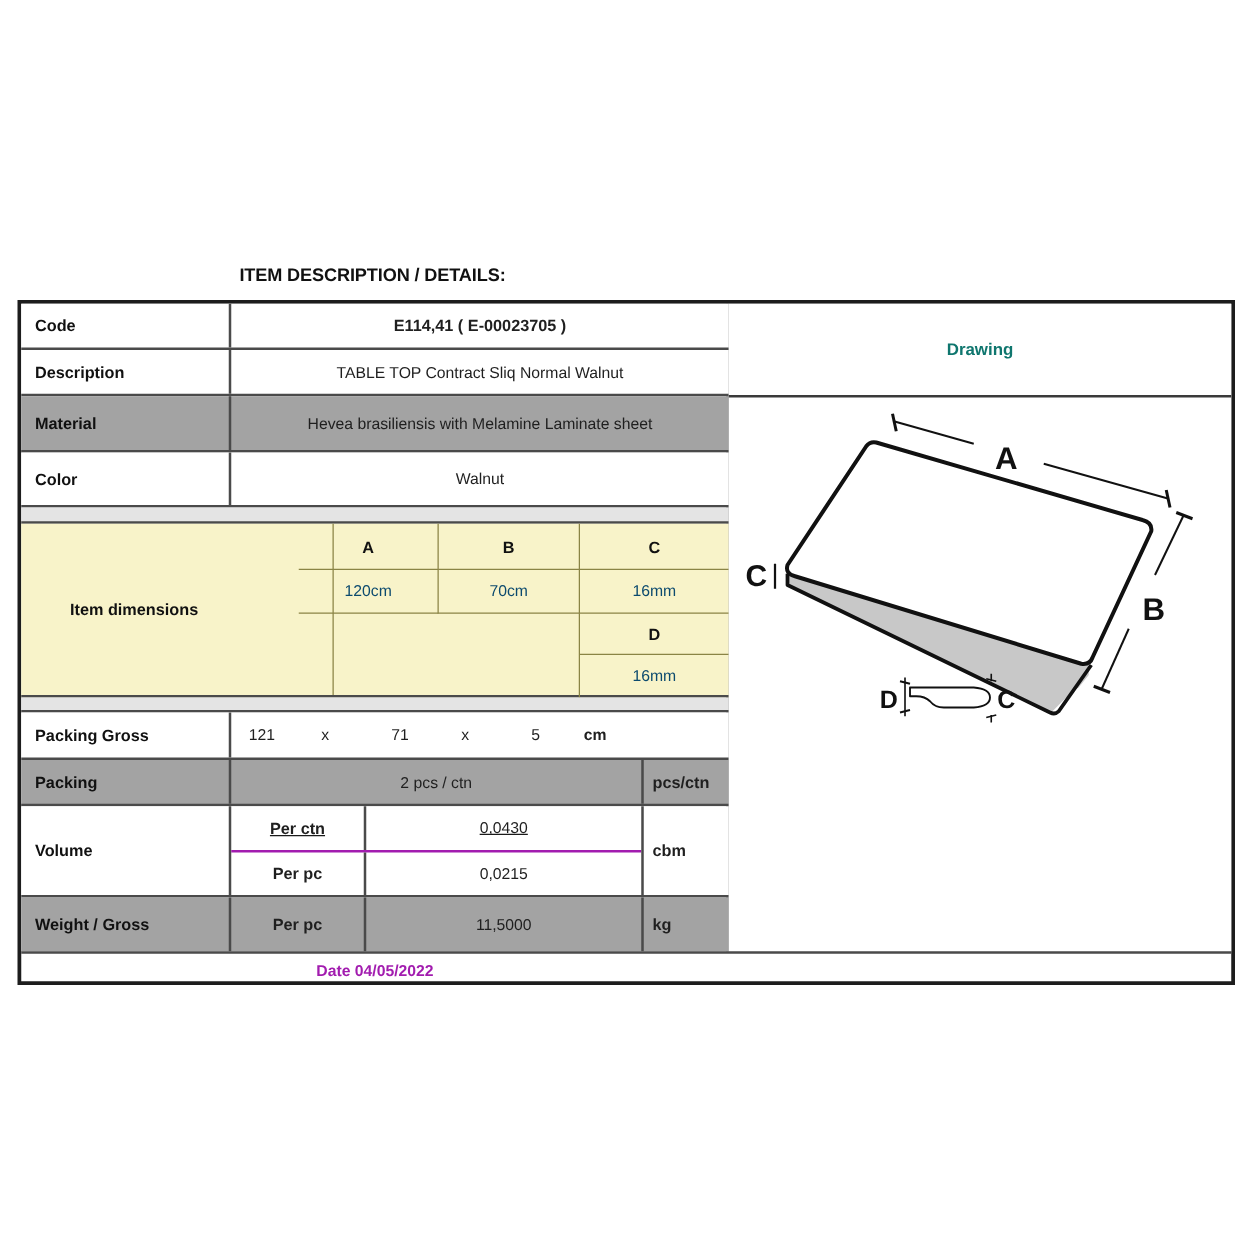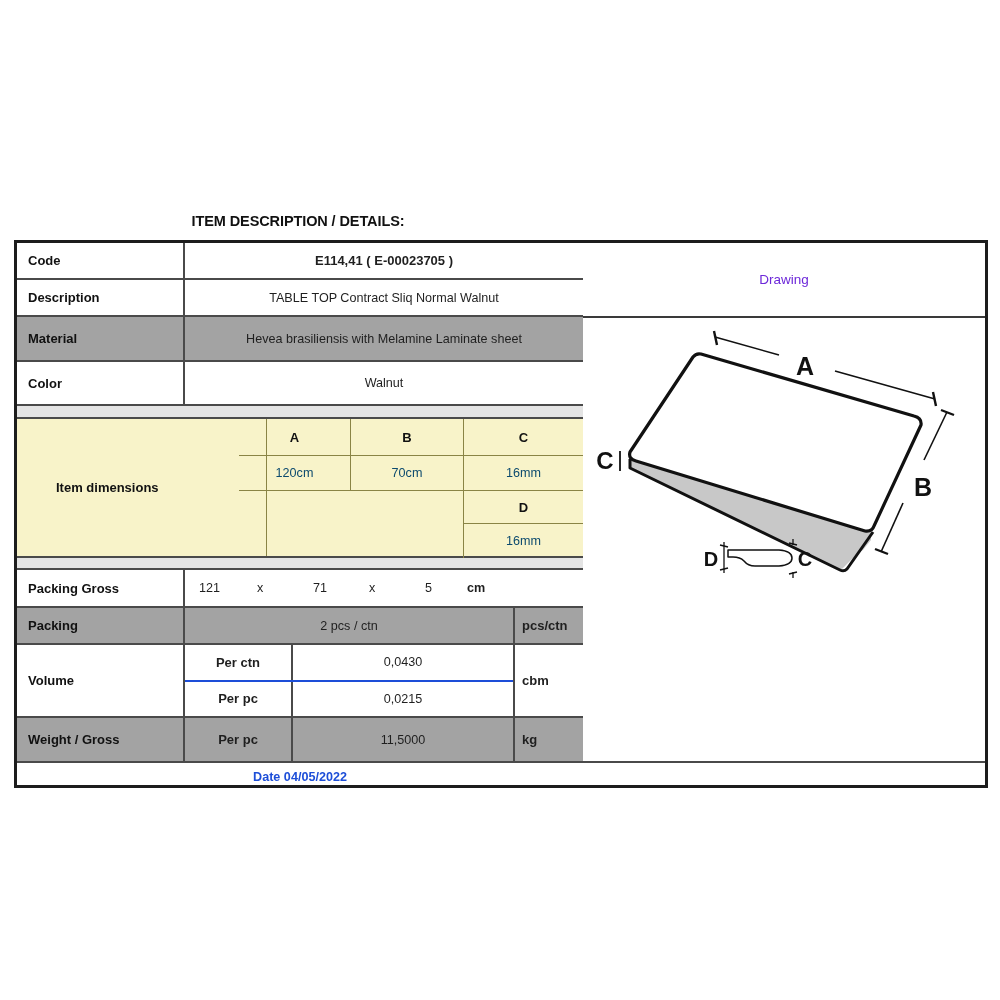"Drawing" .drawing-header { color: #6d28d9 -> #0f766e; font-weight: normal -> bold }
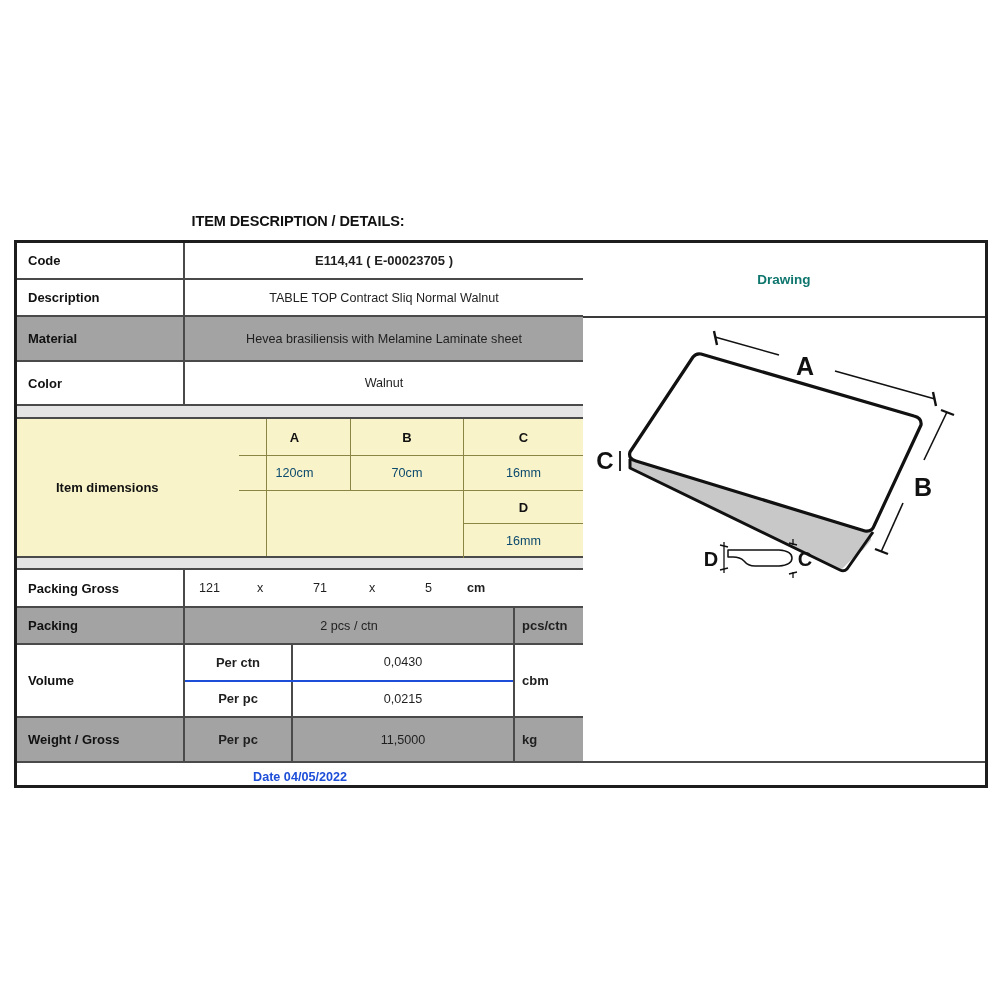"Per ctn" div { border-bottom: 2px solid #1d4ed8 -> 2px solid #a21caf; text-decoration: none -> underline }
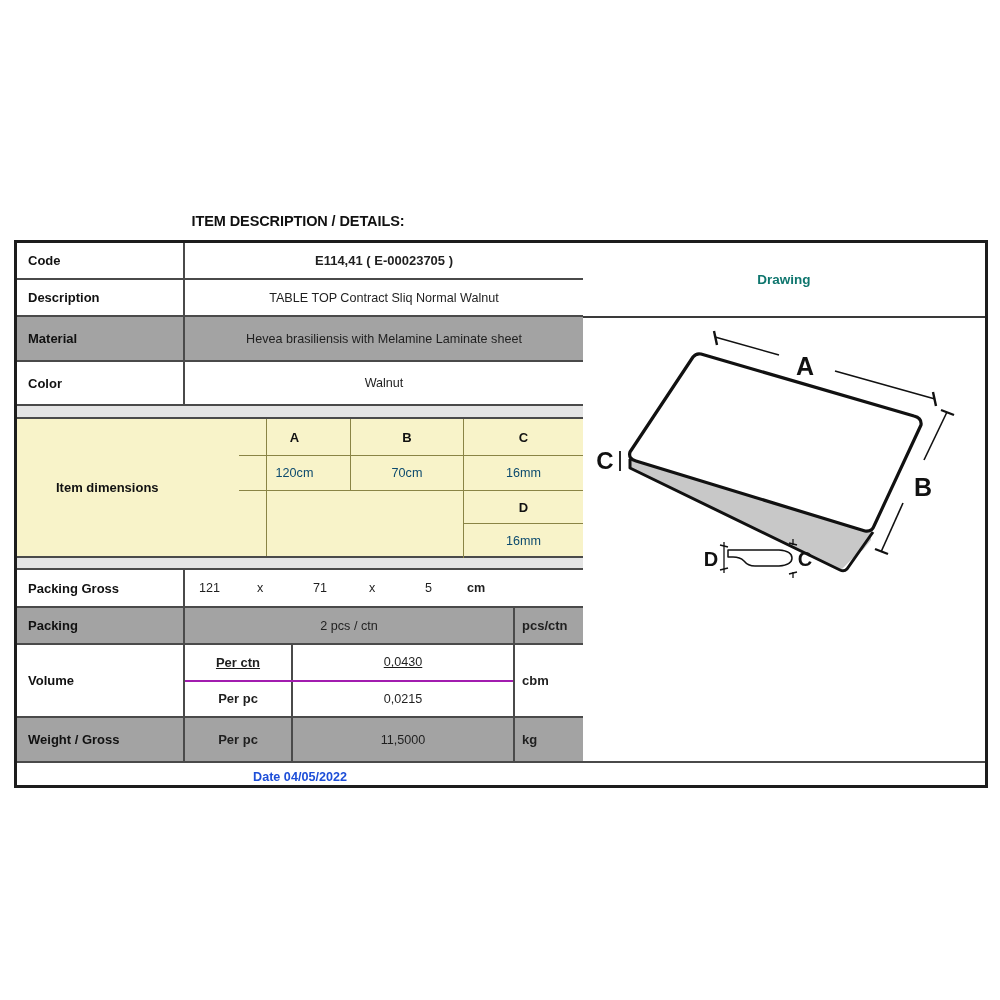"Date 04/05/2022" .footer-inner { color: #1d4ed8 -> #a21caf }
